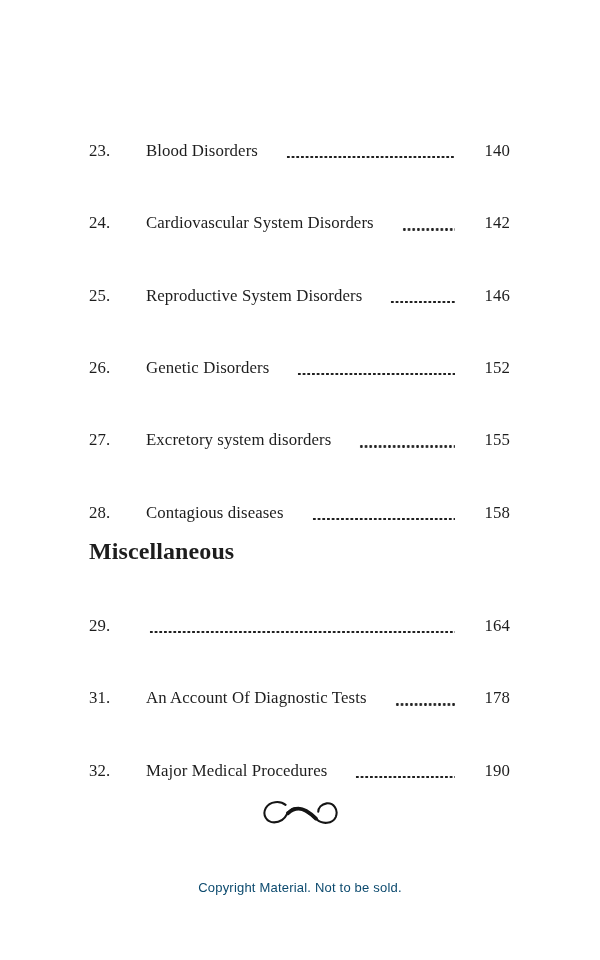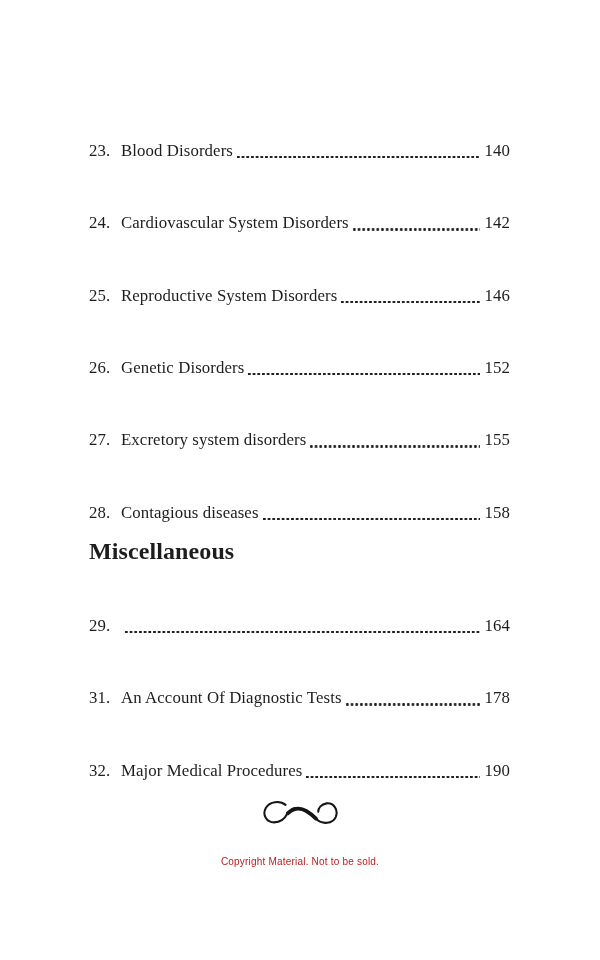"23." .toc-row { gap: none -> 25px }
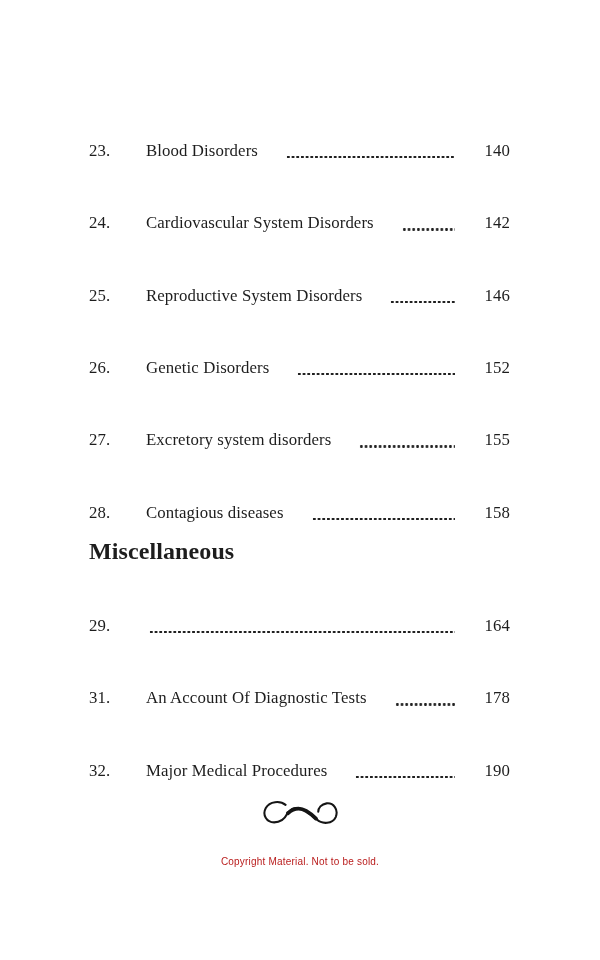"Copyright Material. Not to be" .footer { color: #b91c1c -> #0c4a6e; font-size: 10px -> 13px; top: 856px -> 880px }
